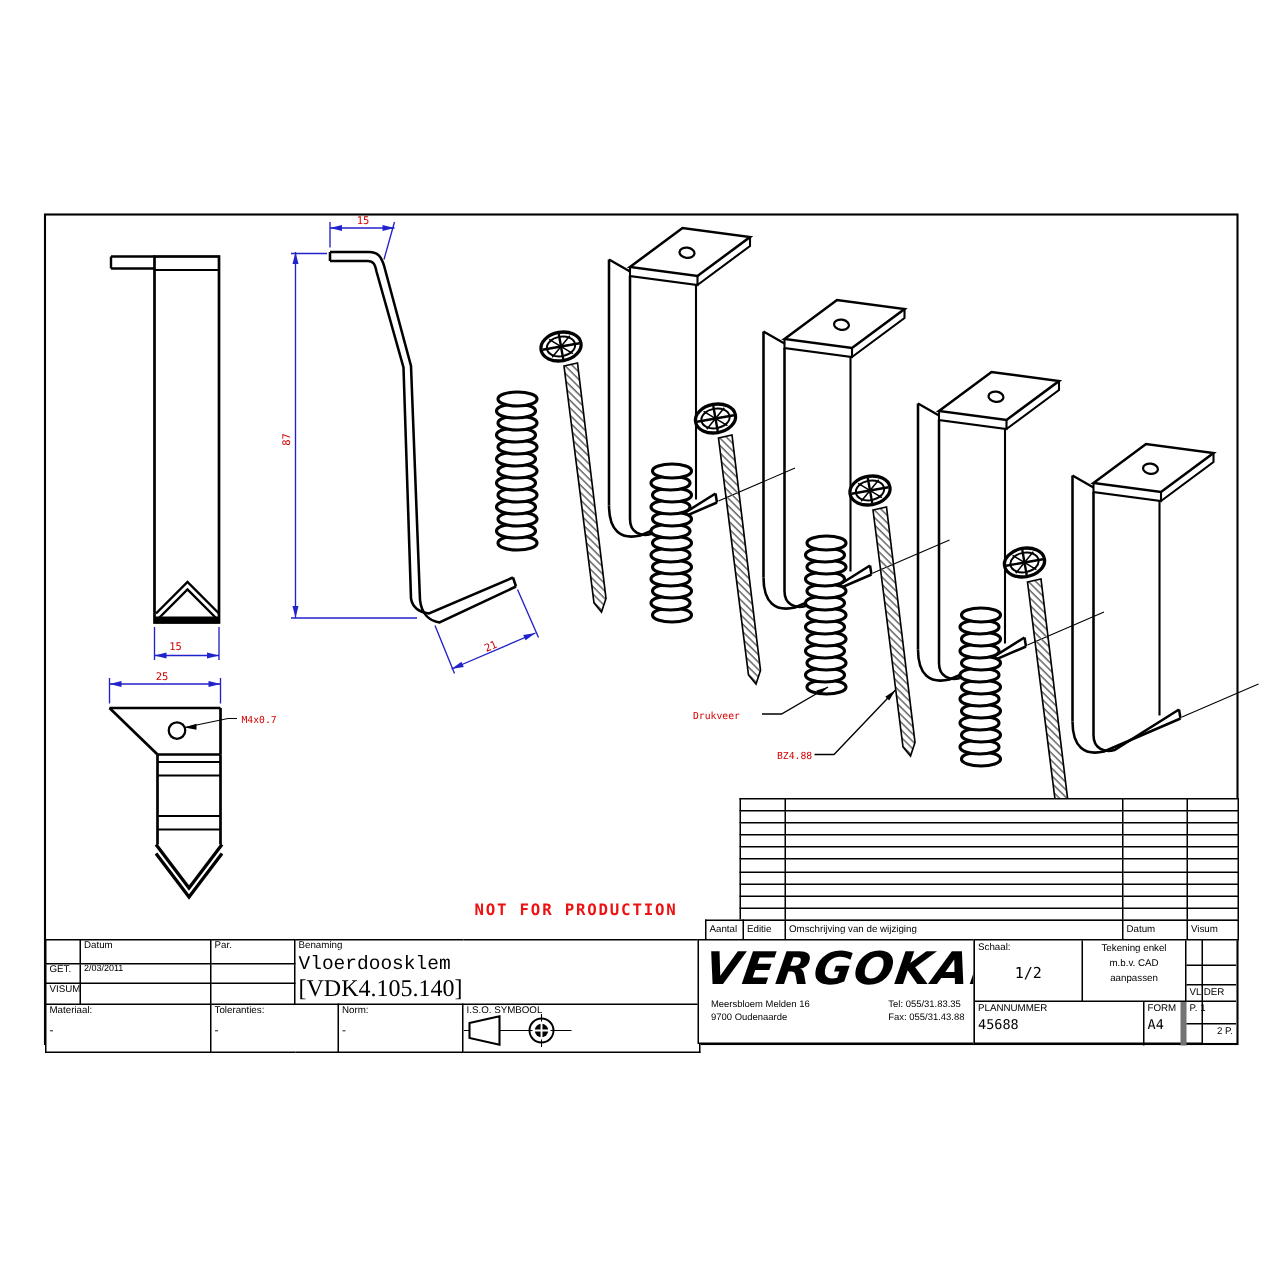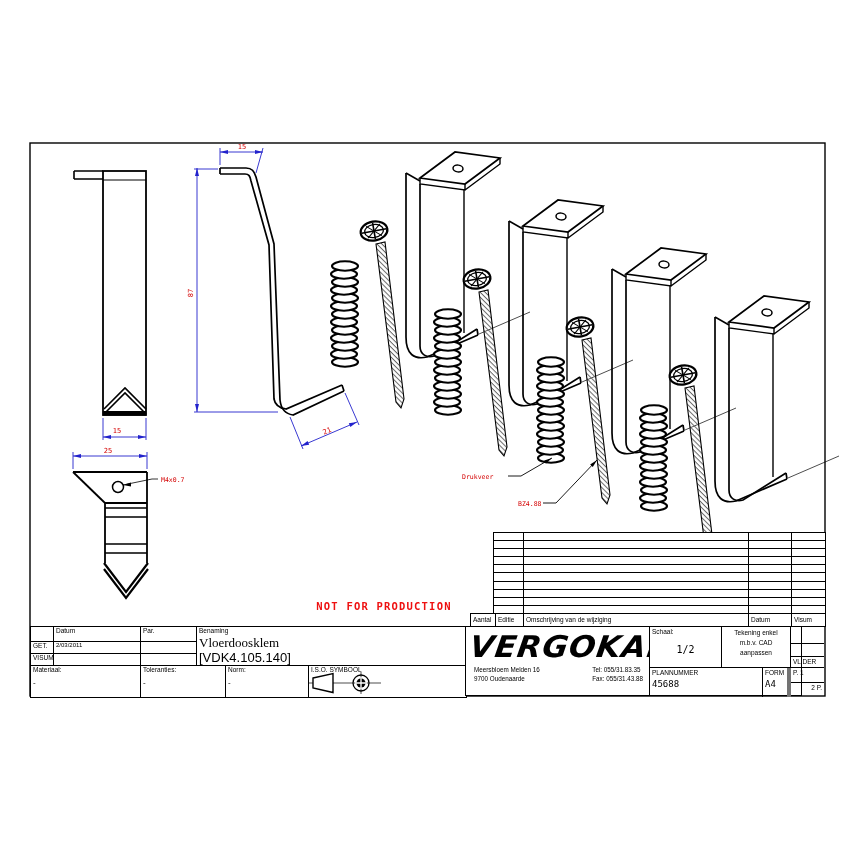"Vloerdoosklem" .bigname { font-family: Liberation Serif, serif -> Liberation Mono, monospace }
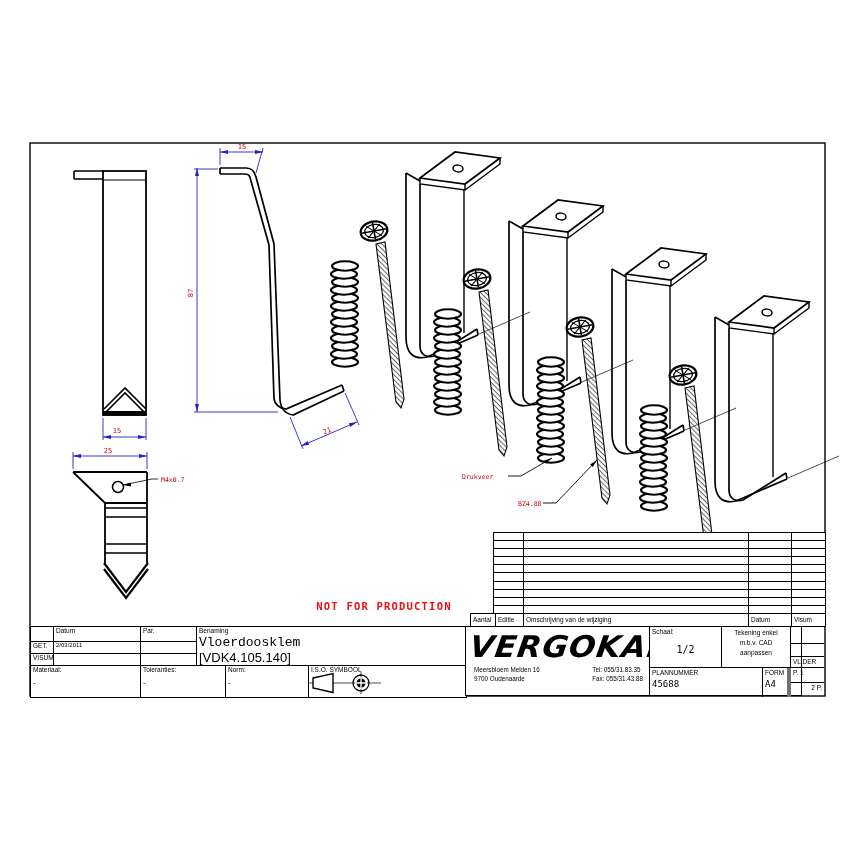"[VDK4.105.140]" .bigcode { font-family: Liberation Sans, sans-serif -> Liberation Serif, serif; font-size: 13px -> 16px }
